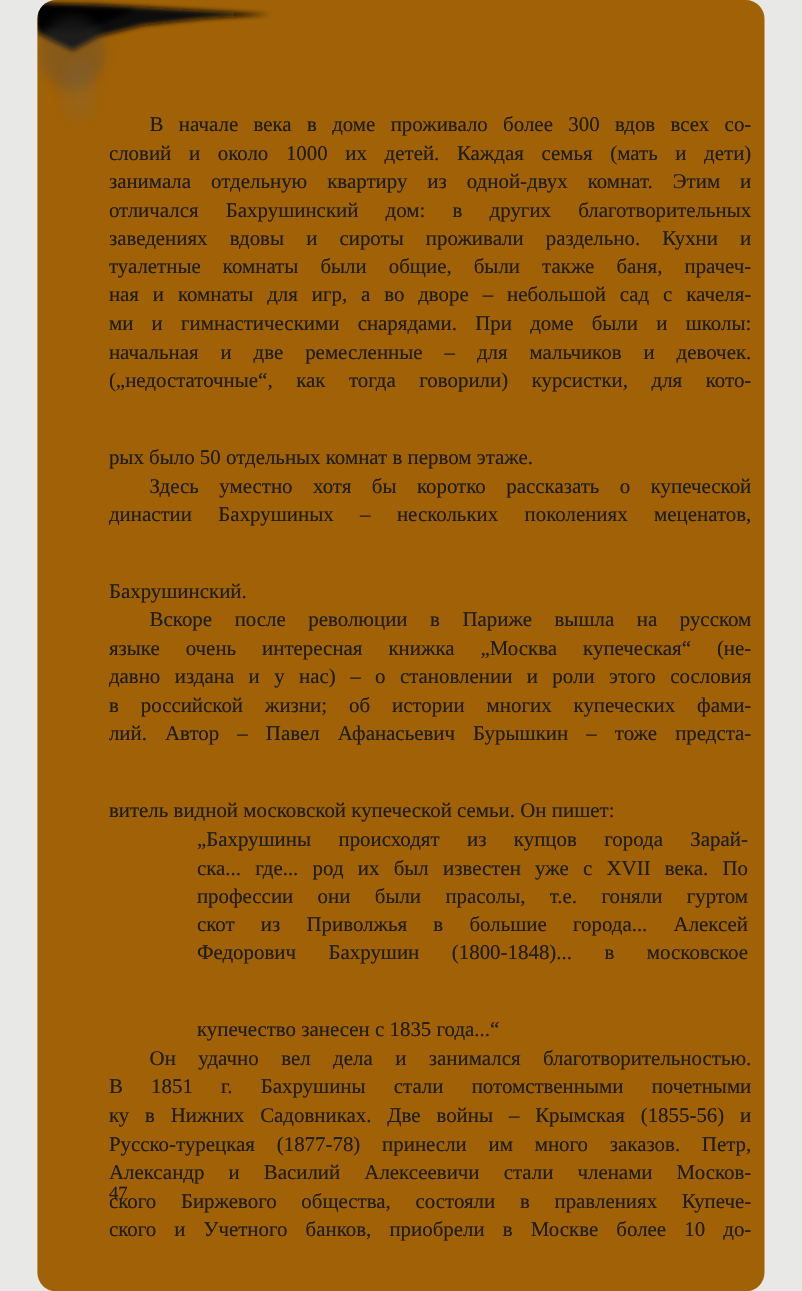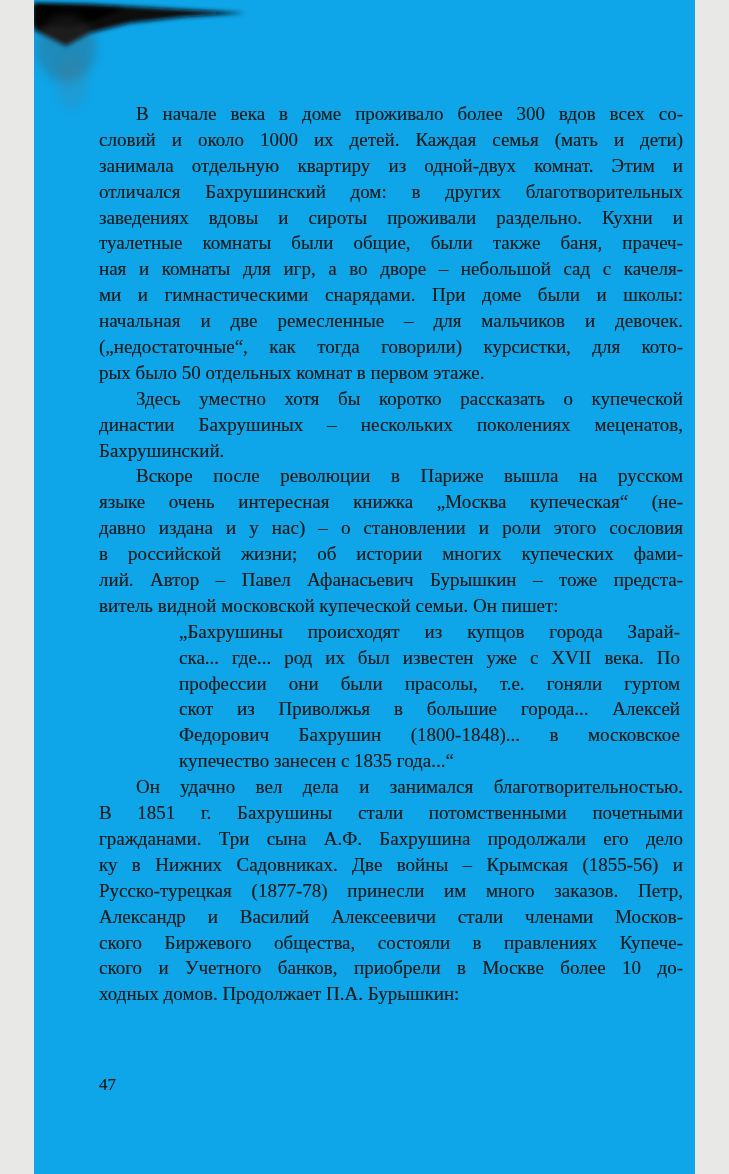"В начале века в доме" .page { background: #0ea5e9 -> #a16207; border-radius: none -> 17px }
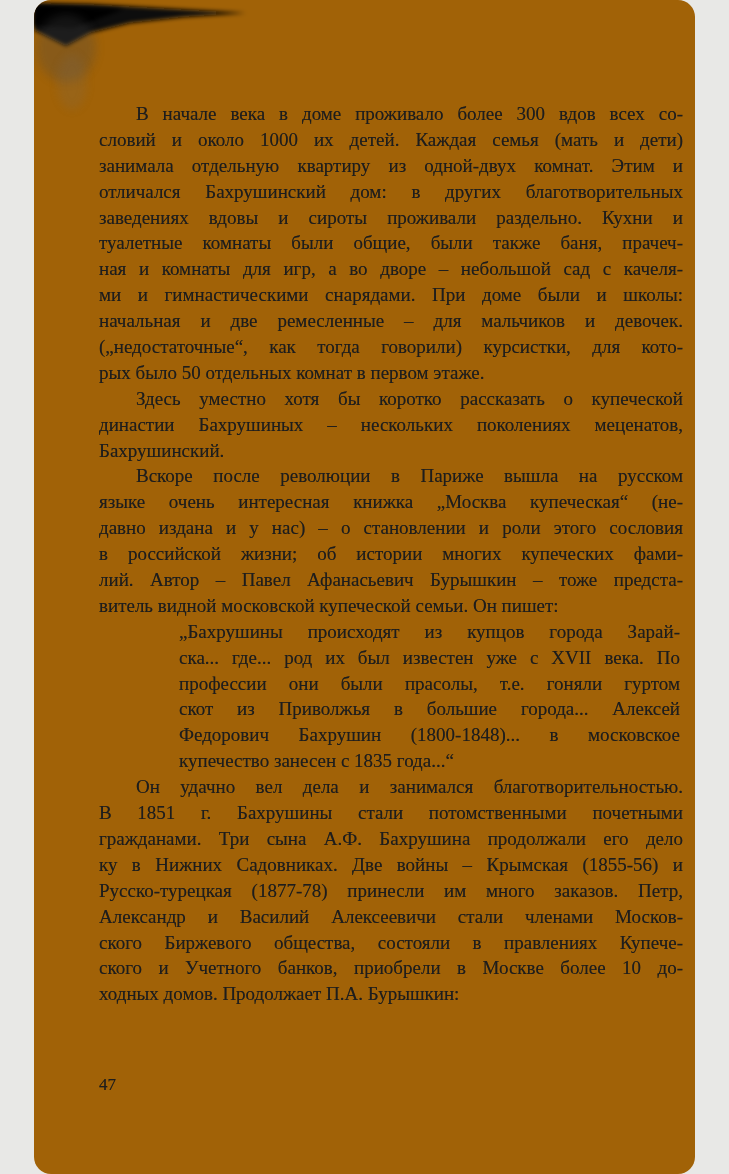"рых было 50 отдельных комнат" .line.last { margin-top: none -> 44px }
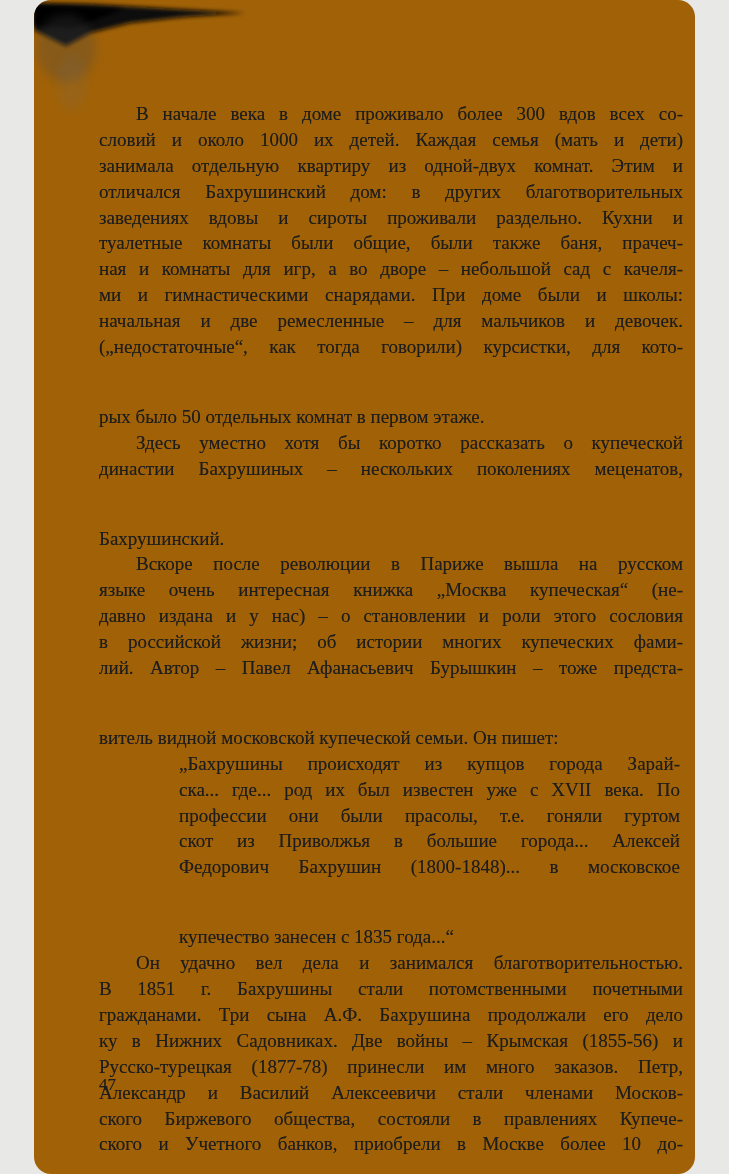"гражданами. Три сына А.Ф. Бахрушина" div.line { html: <div>гражданами. Три сына А.Ф. Бахрушина продолжали его дело</div> -> none }
